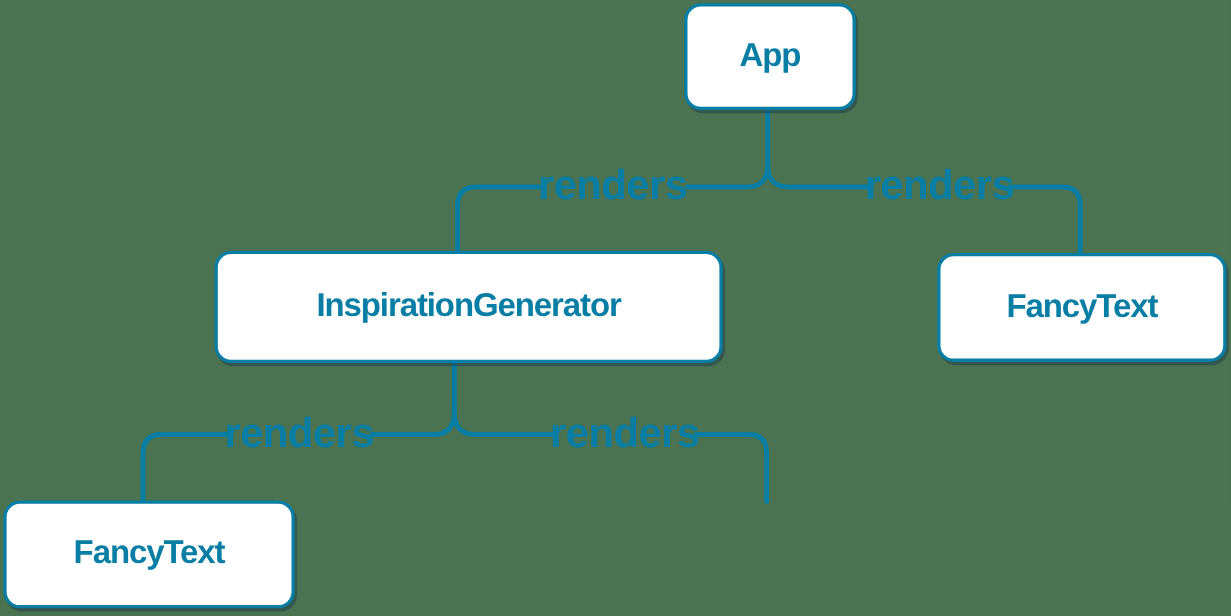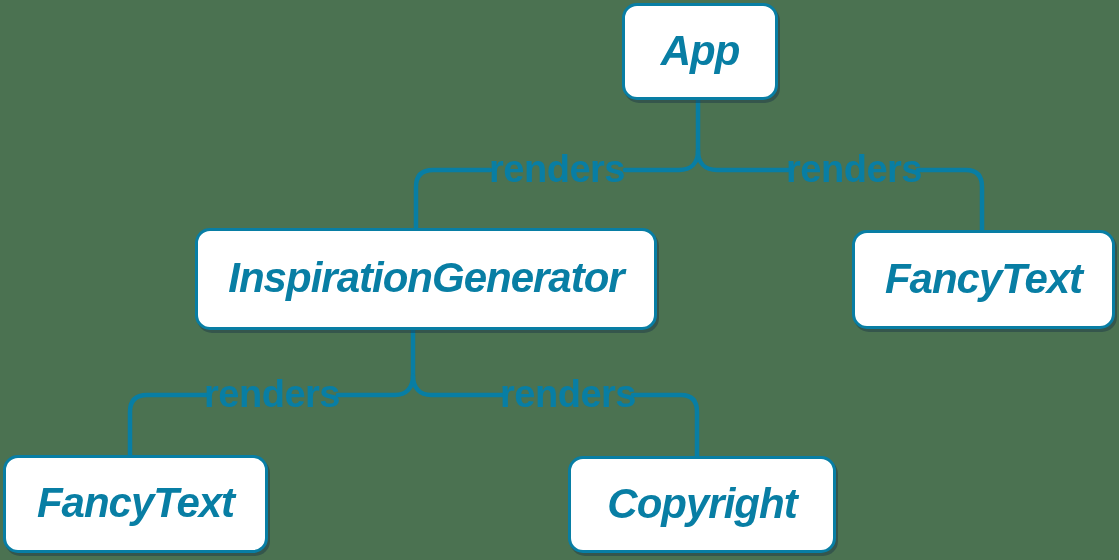"App" .node-label { font-size: 42px -> 30px; font-style: italic -> none }
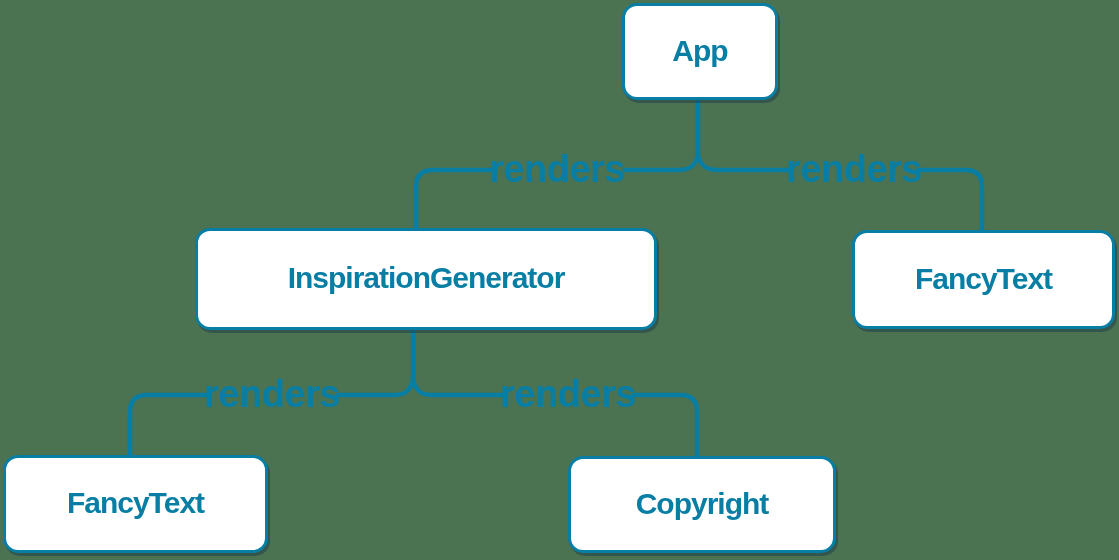"Copyright" div.node { html: <div> <span>Copyright</span> </div> -> none }
